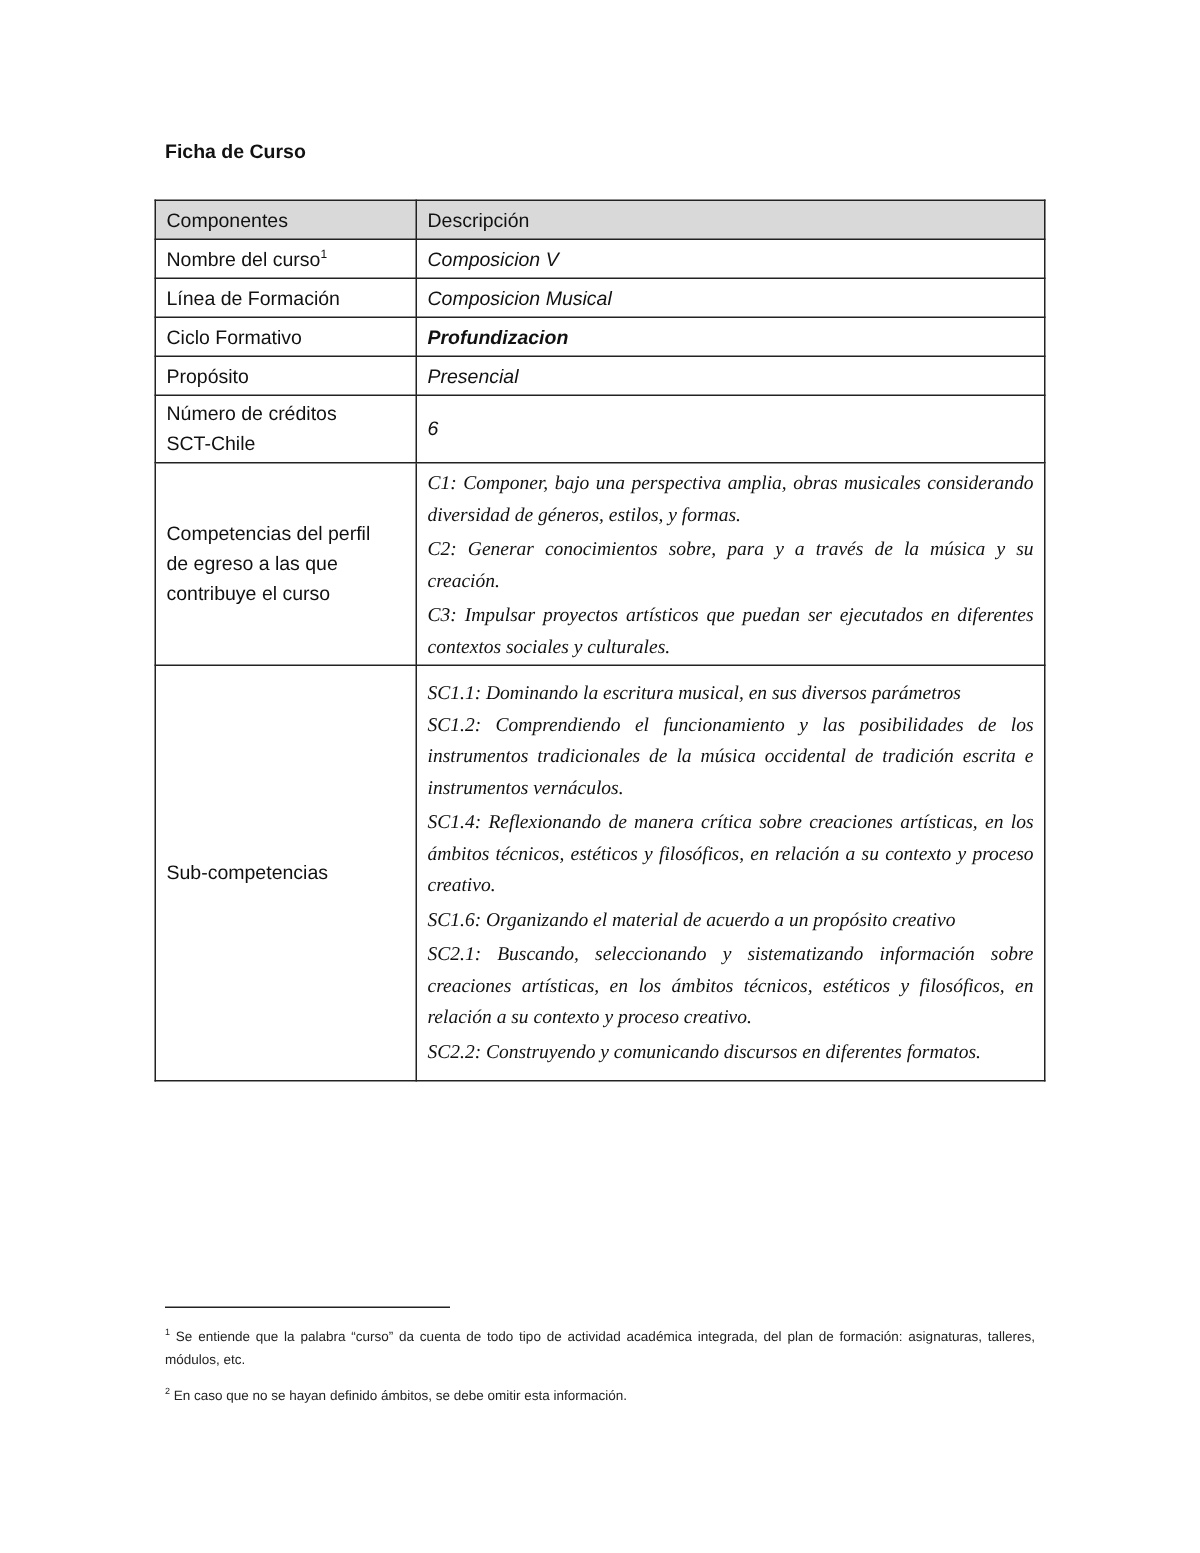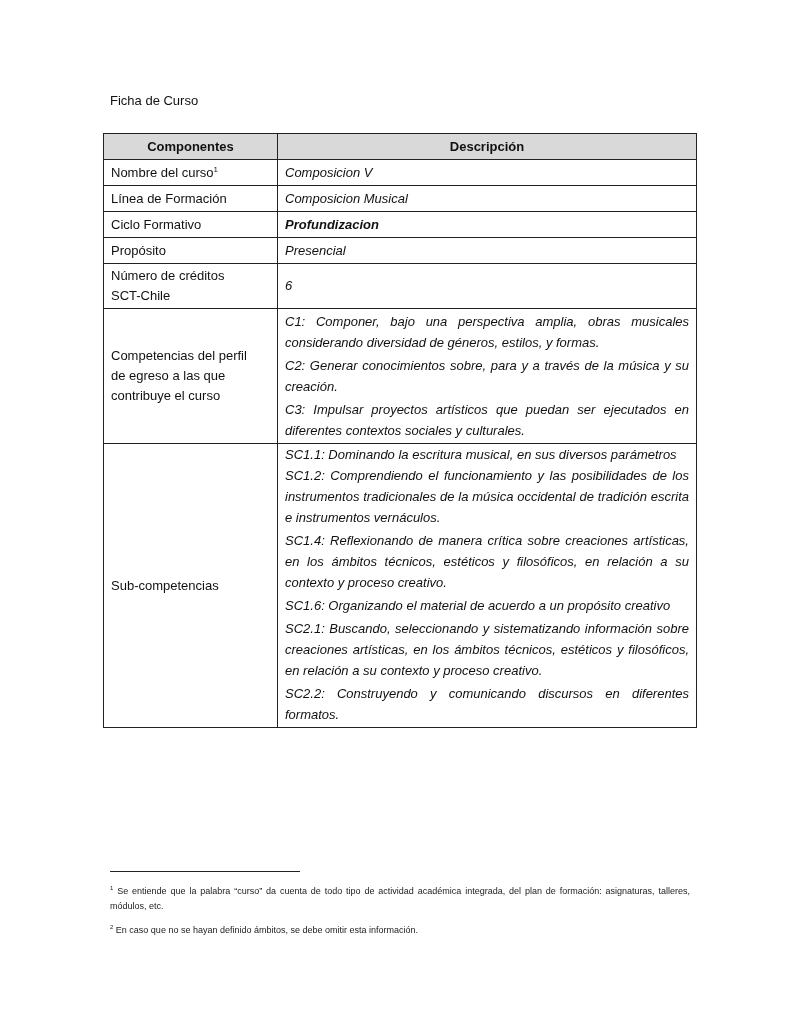"Ficha de Curso" .title { font-weight: normal -> bold }
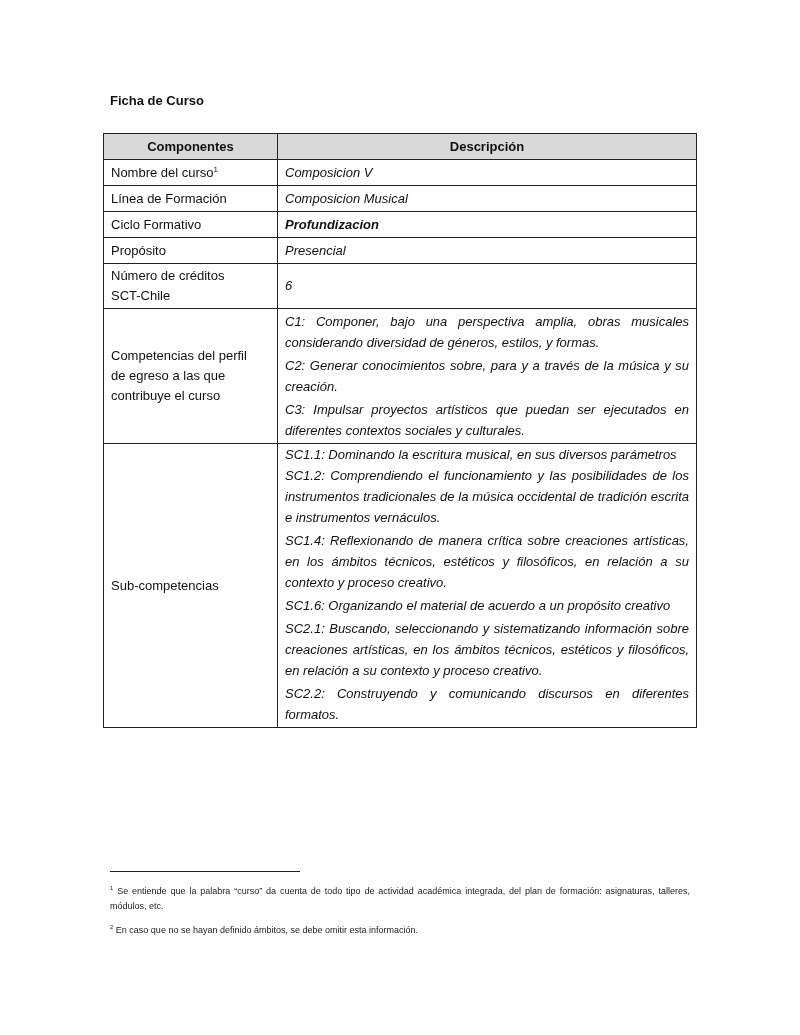"Componentes" table.ficha th { font-weight: bold -> normal; text-align: center -> left }
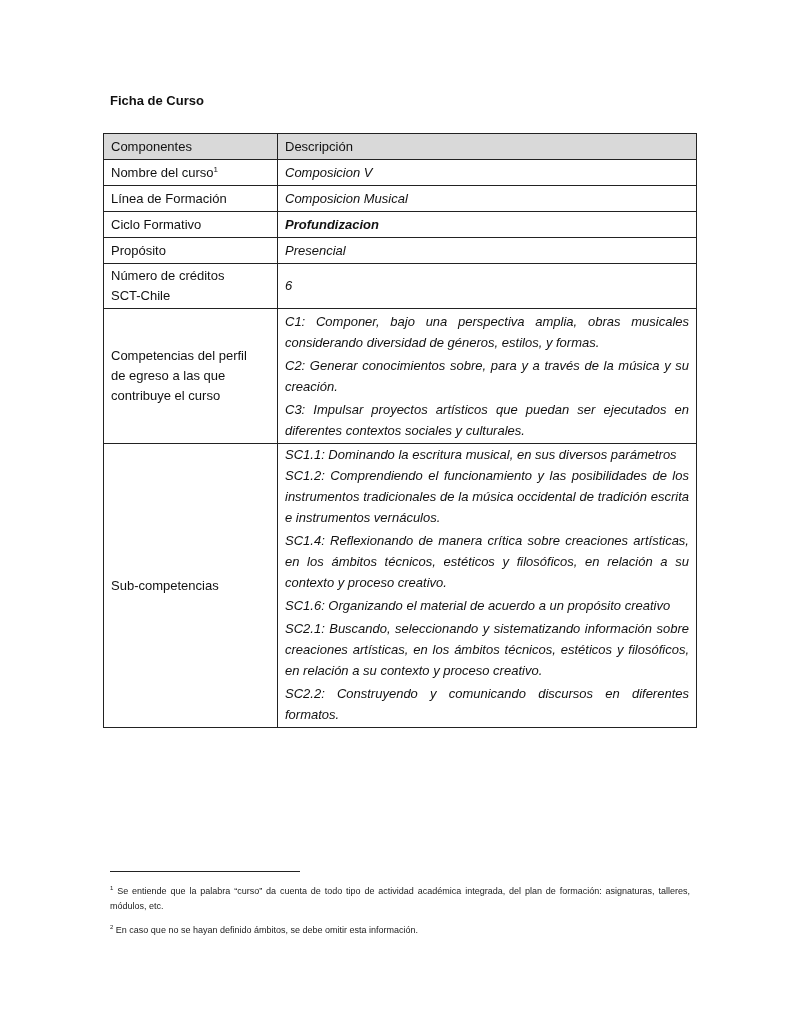"C1: Componer, bajo una perspectiva" .para { font-family: none -> Liberation Serif, serif }
